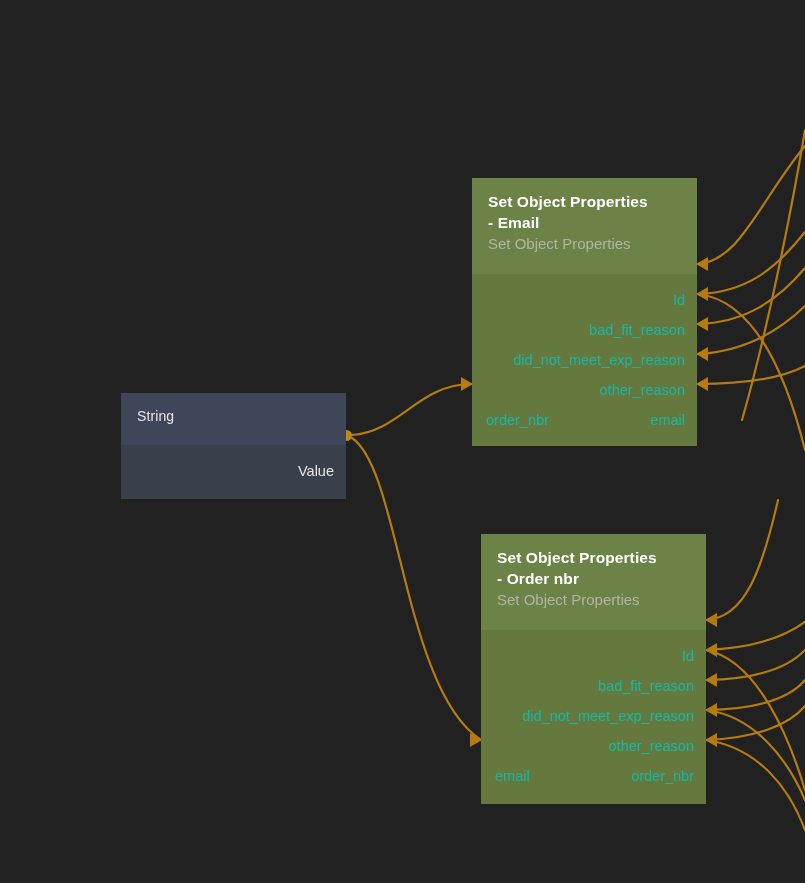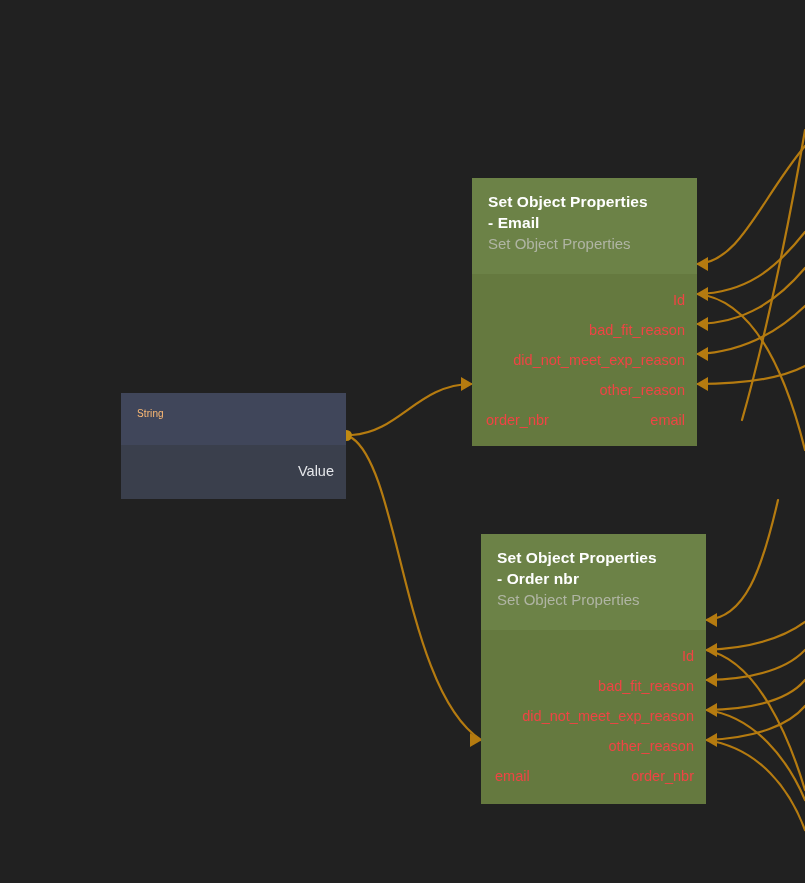"Id" .port-row { color: #ef4444 -> #14b8a6 }
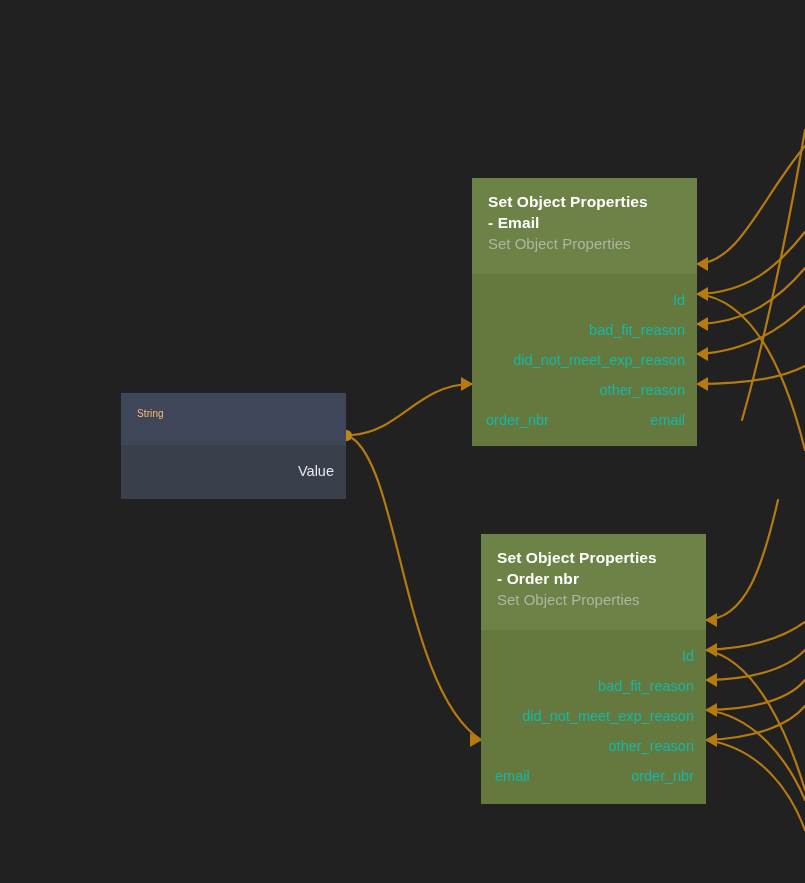"String" .node-dark .node-title { color: #fdba74 -> #e5e5e5; font-size: 10px -> 14px }
